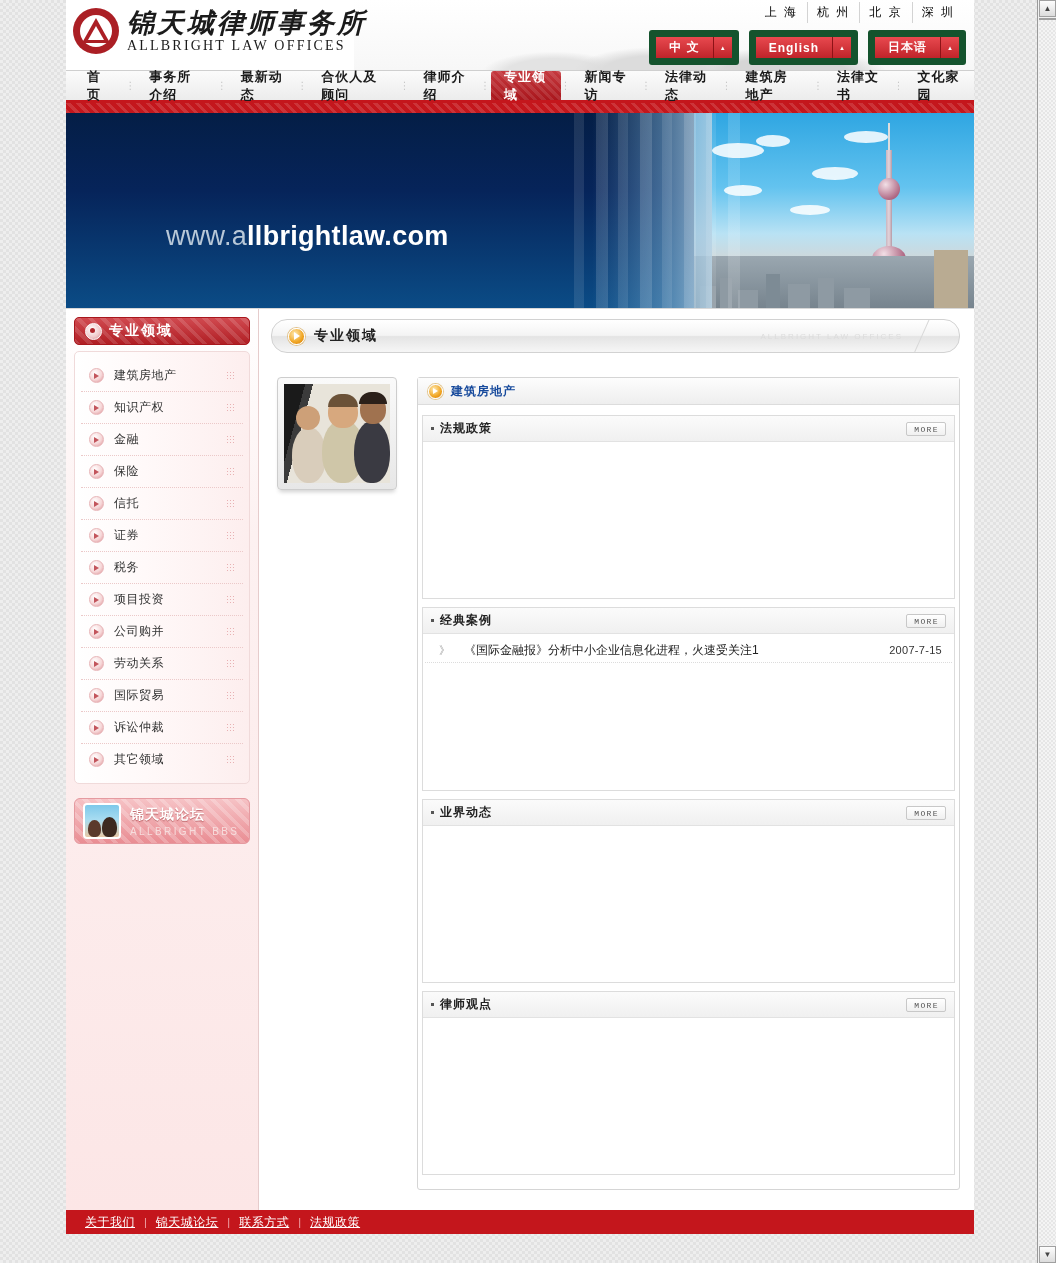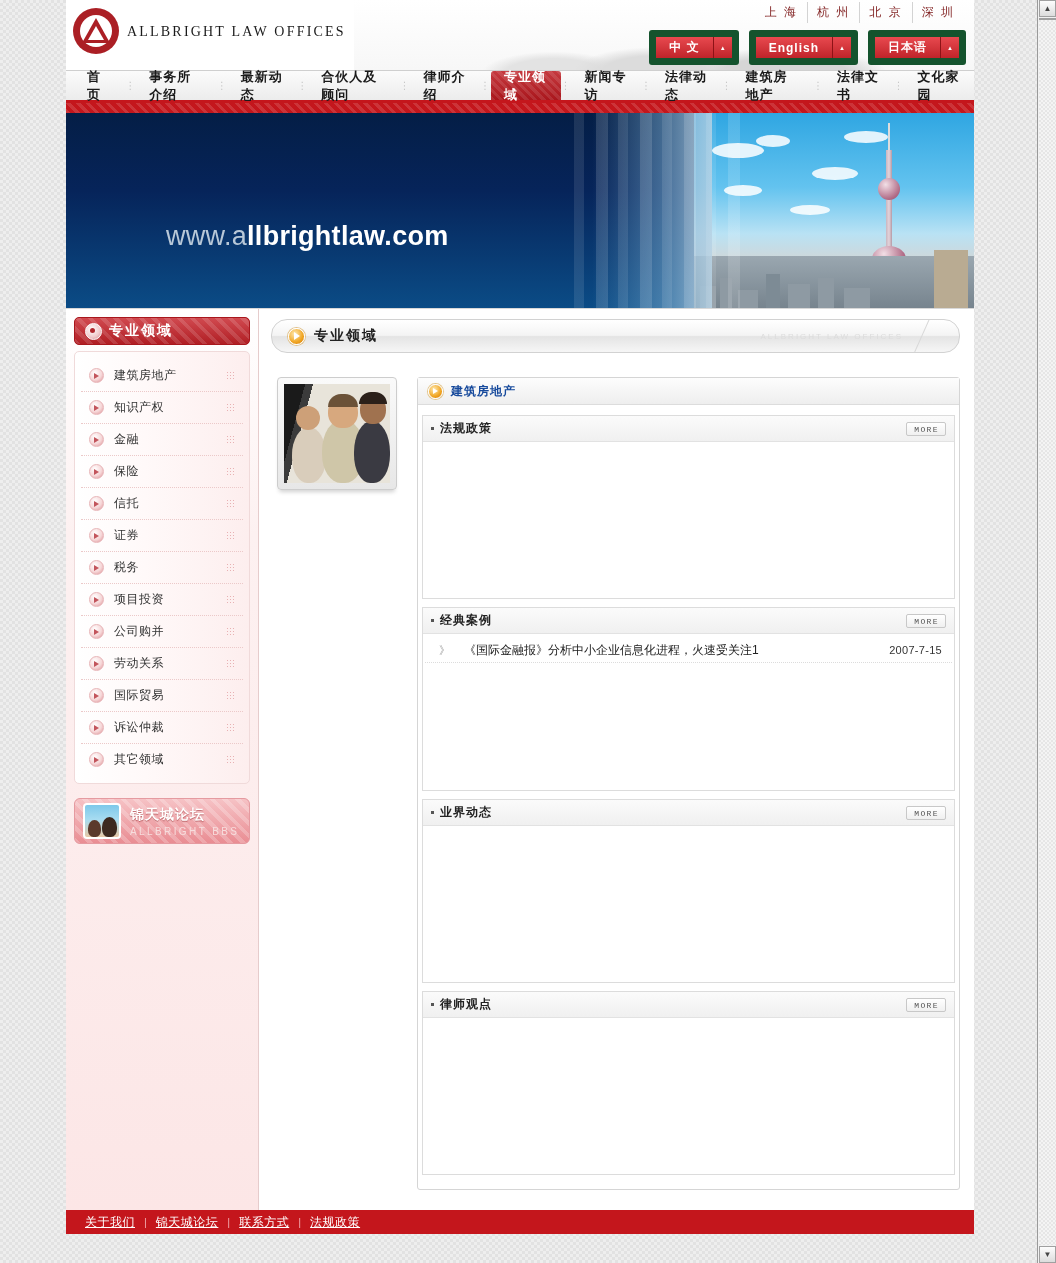"锦天城律师事务所" div.logo-txt-cn { html: none -> <div>锦天城律师事务所</div> }
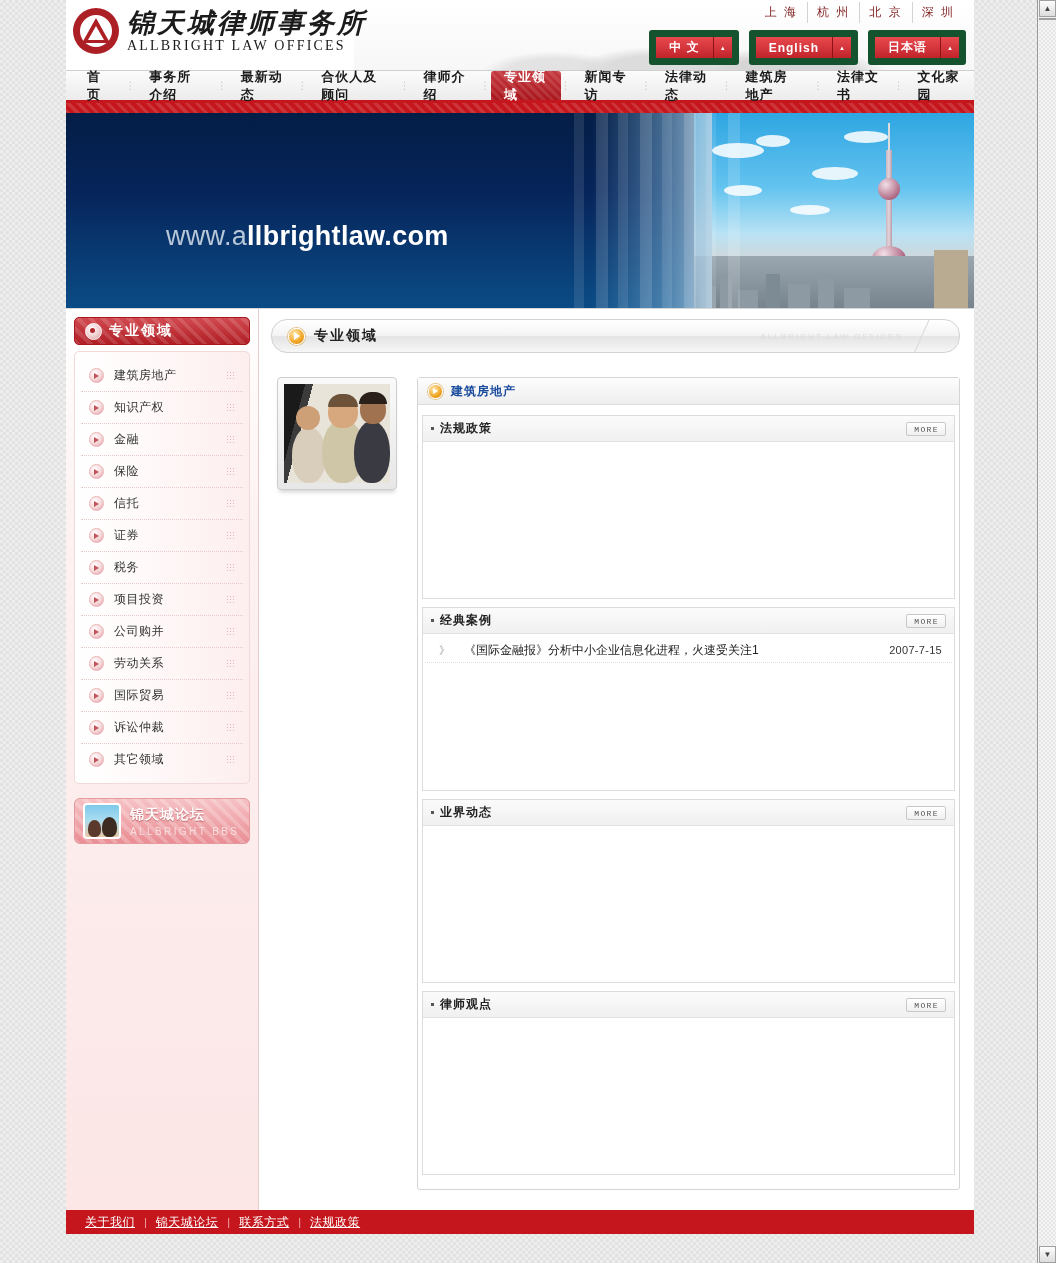"上 海" .cities { color: #7f1d1d -> #000000 }
